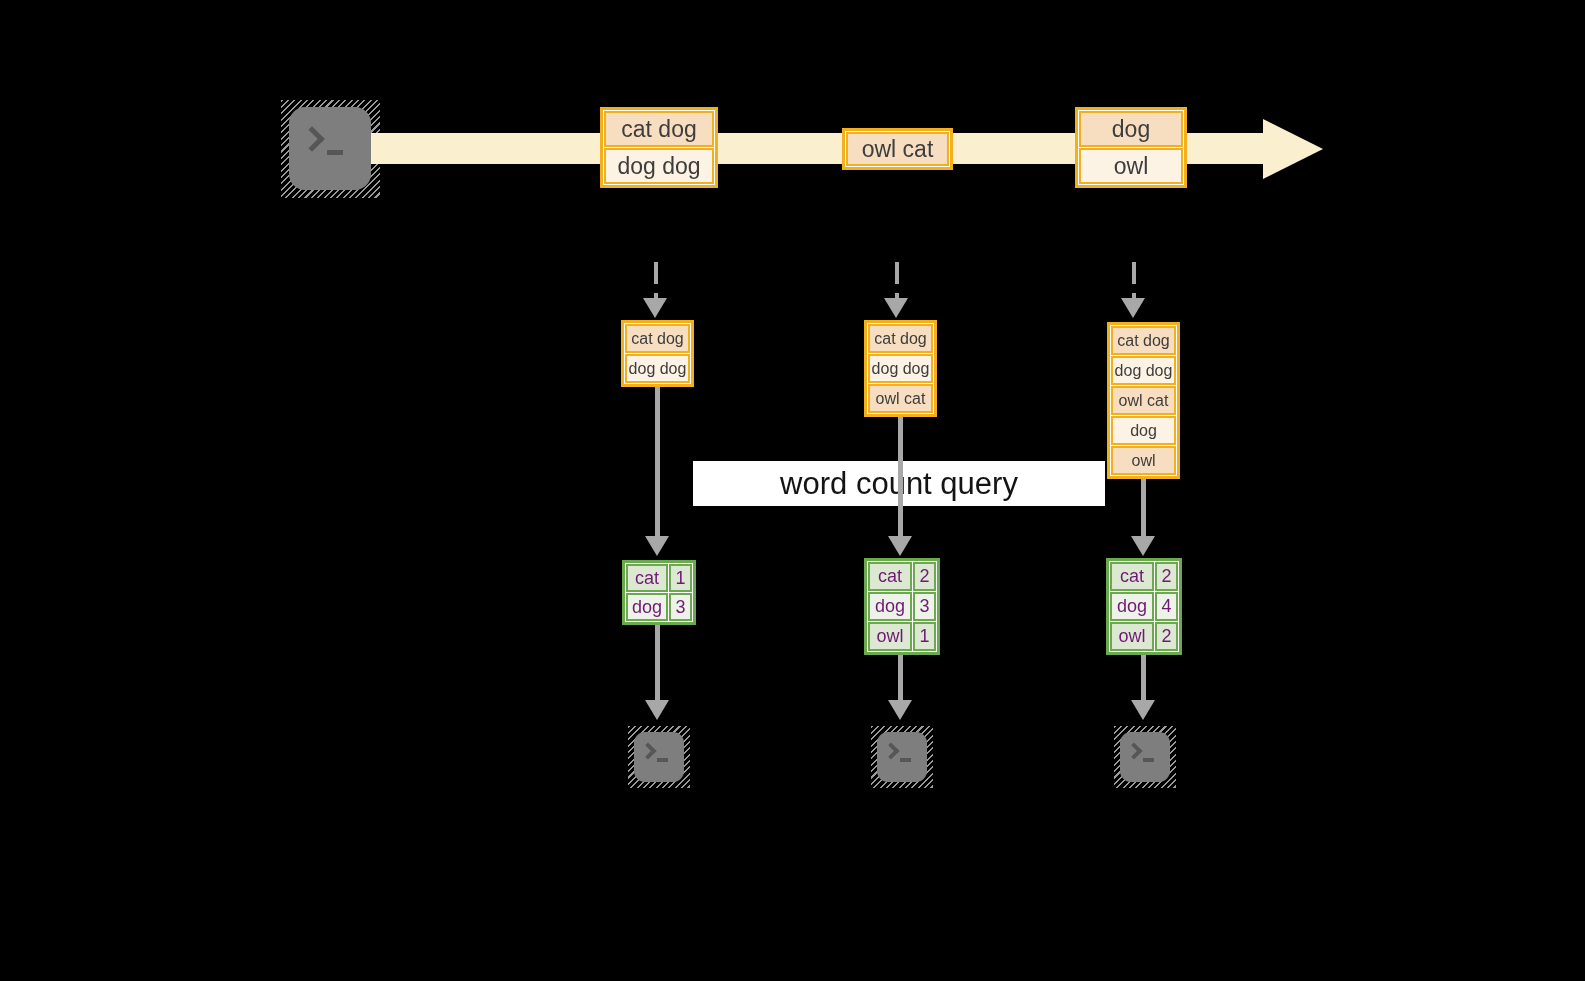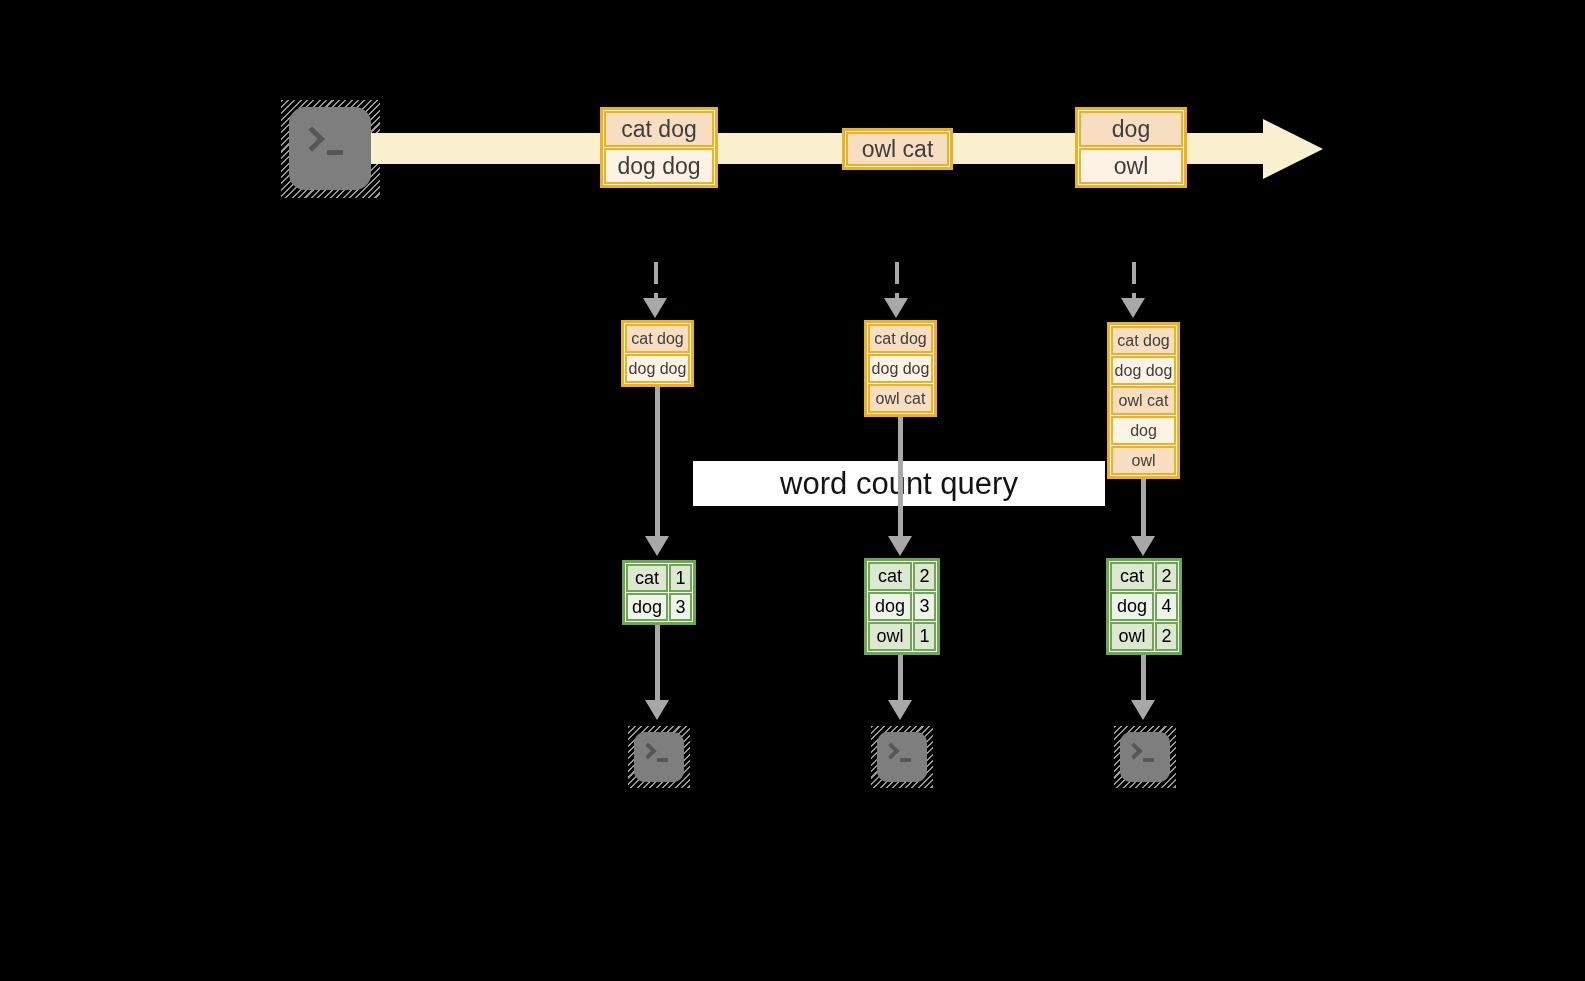"cat" .gtable .cell { color: #000000 -> #701a75 }
